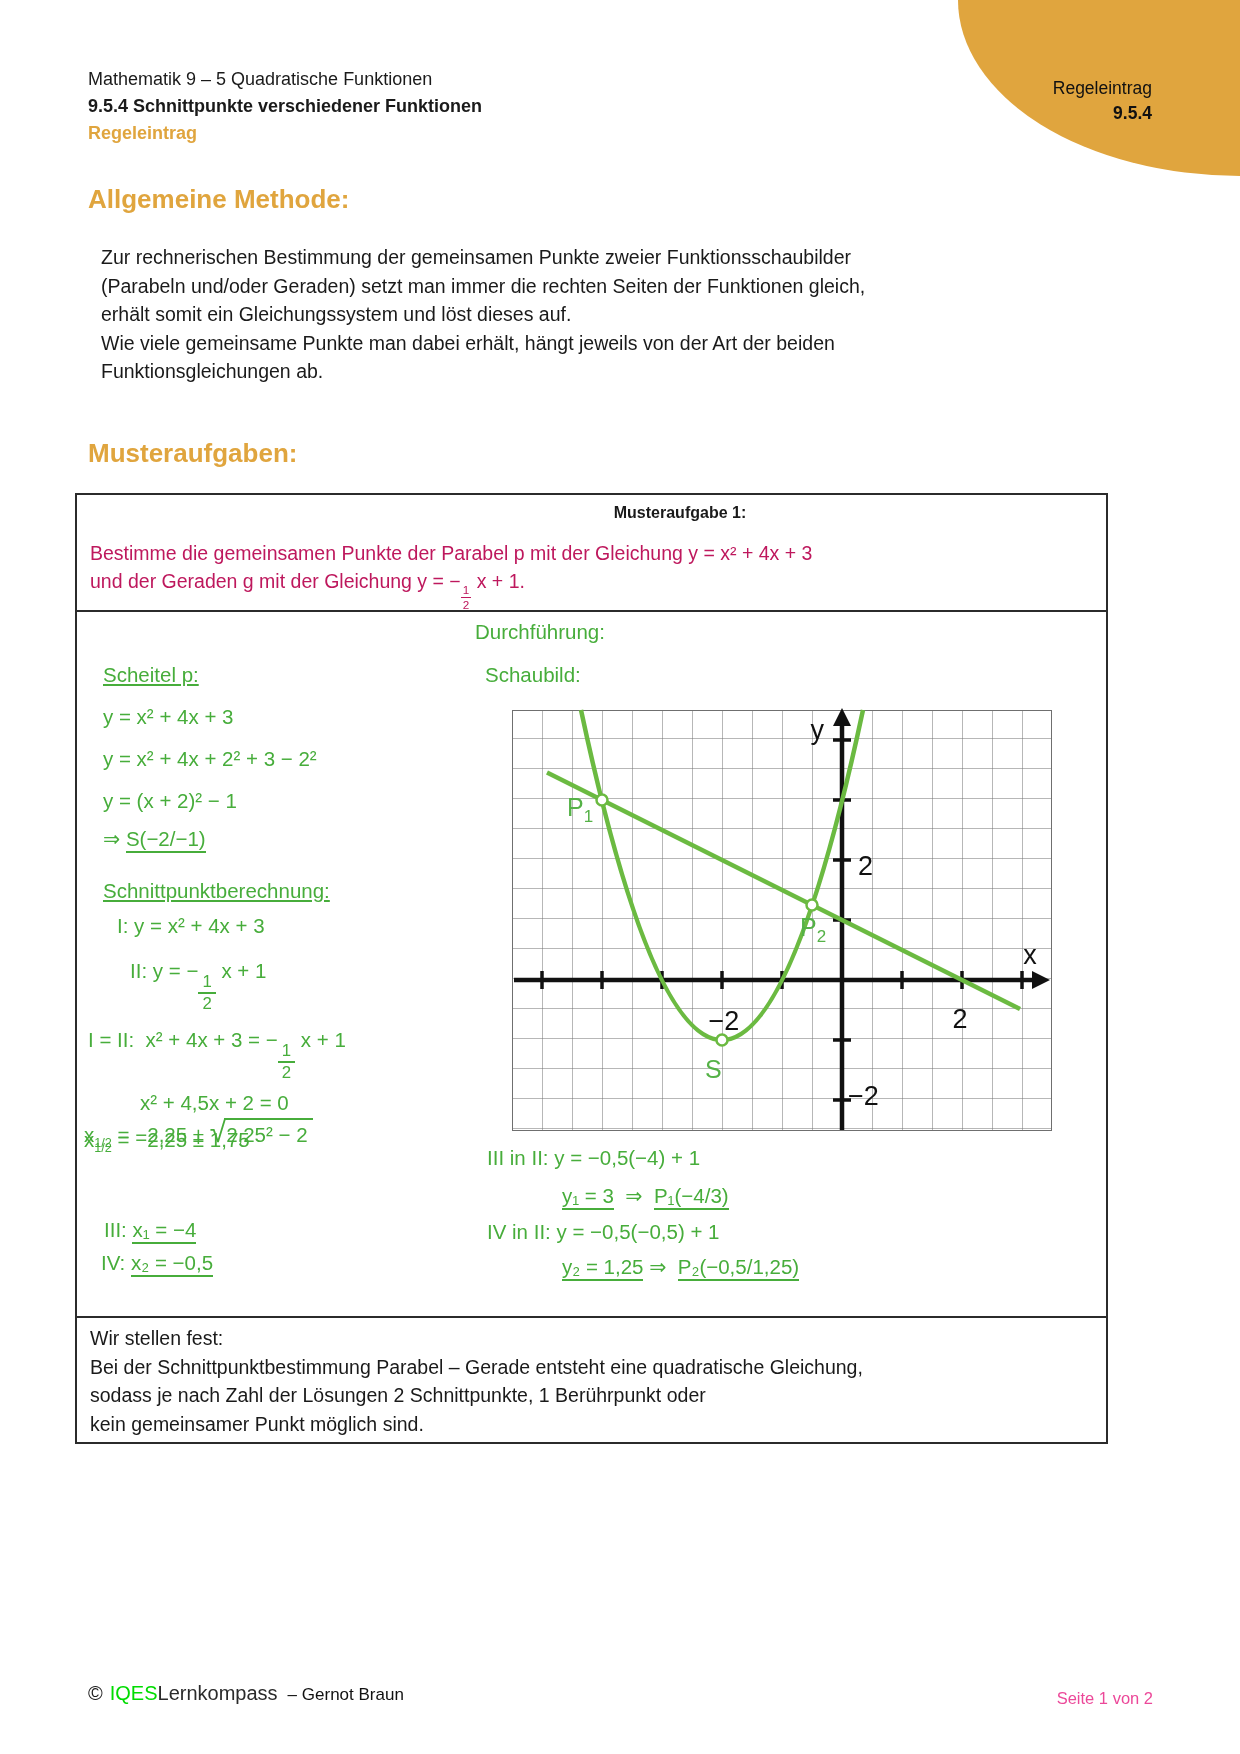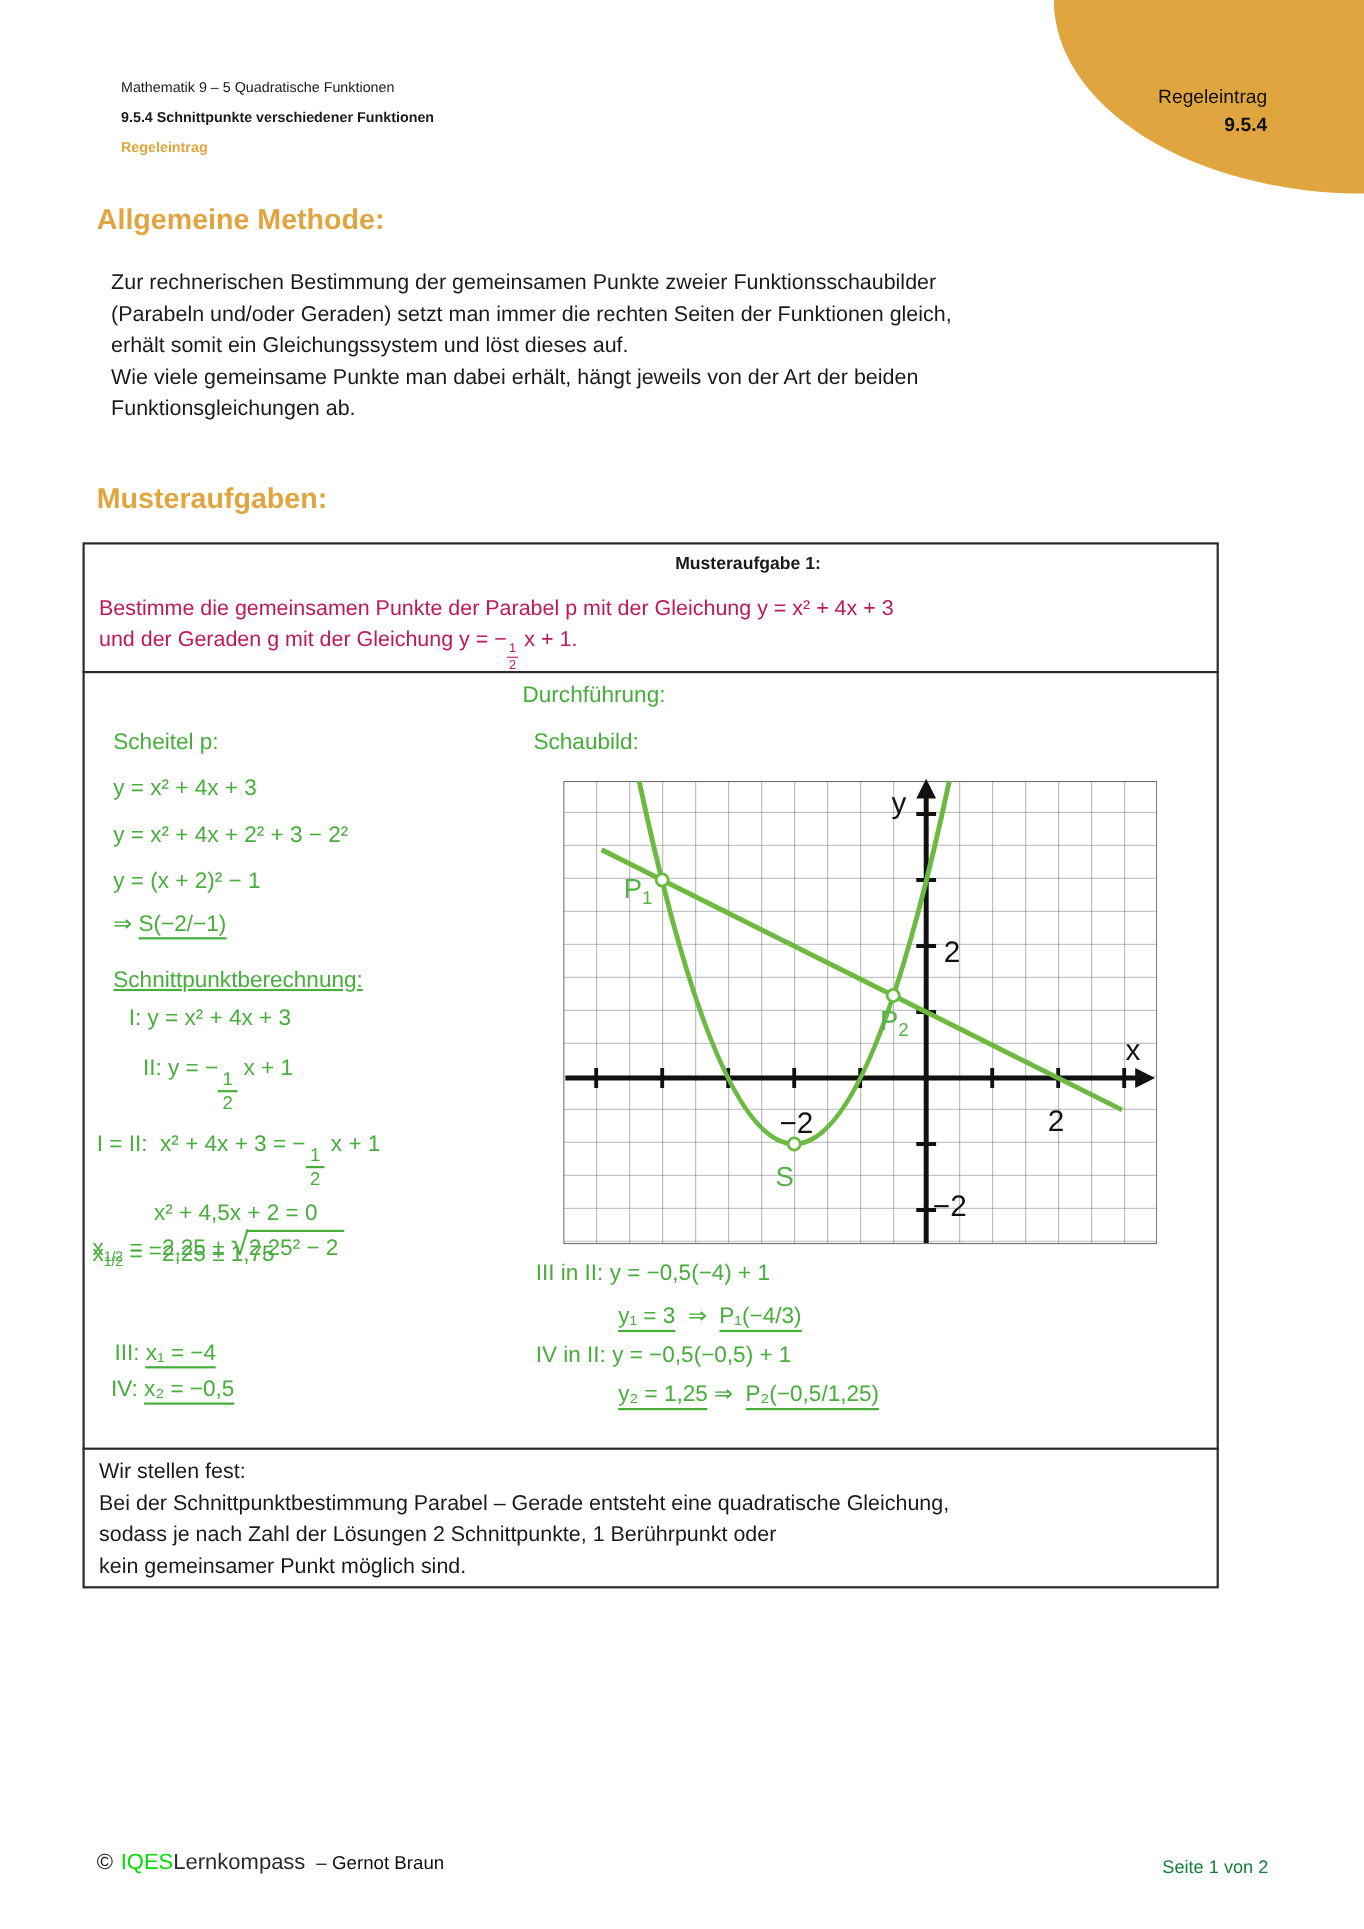"Mathematik 9 – 5 Quadratische" .doc-header { font-size: 13px -> 18px; margin-left: 22px -> none }
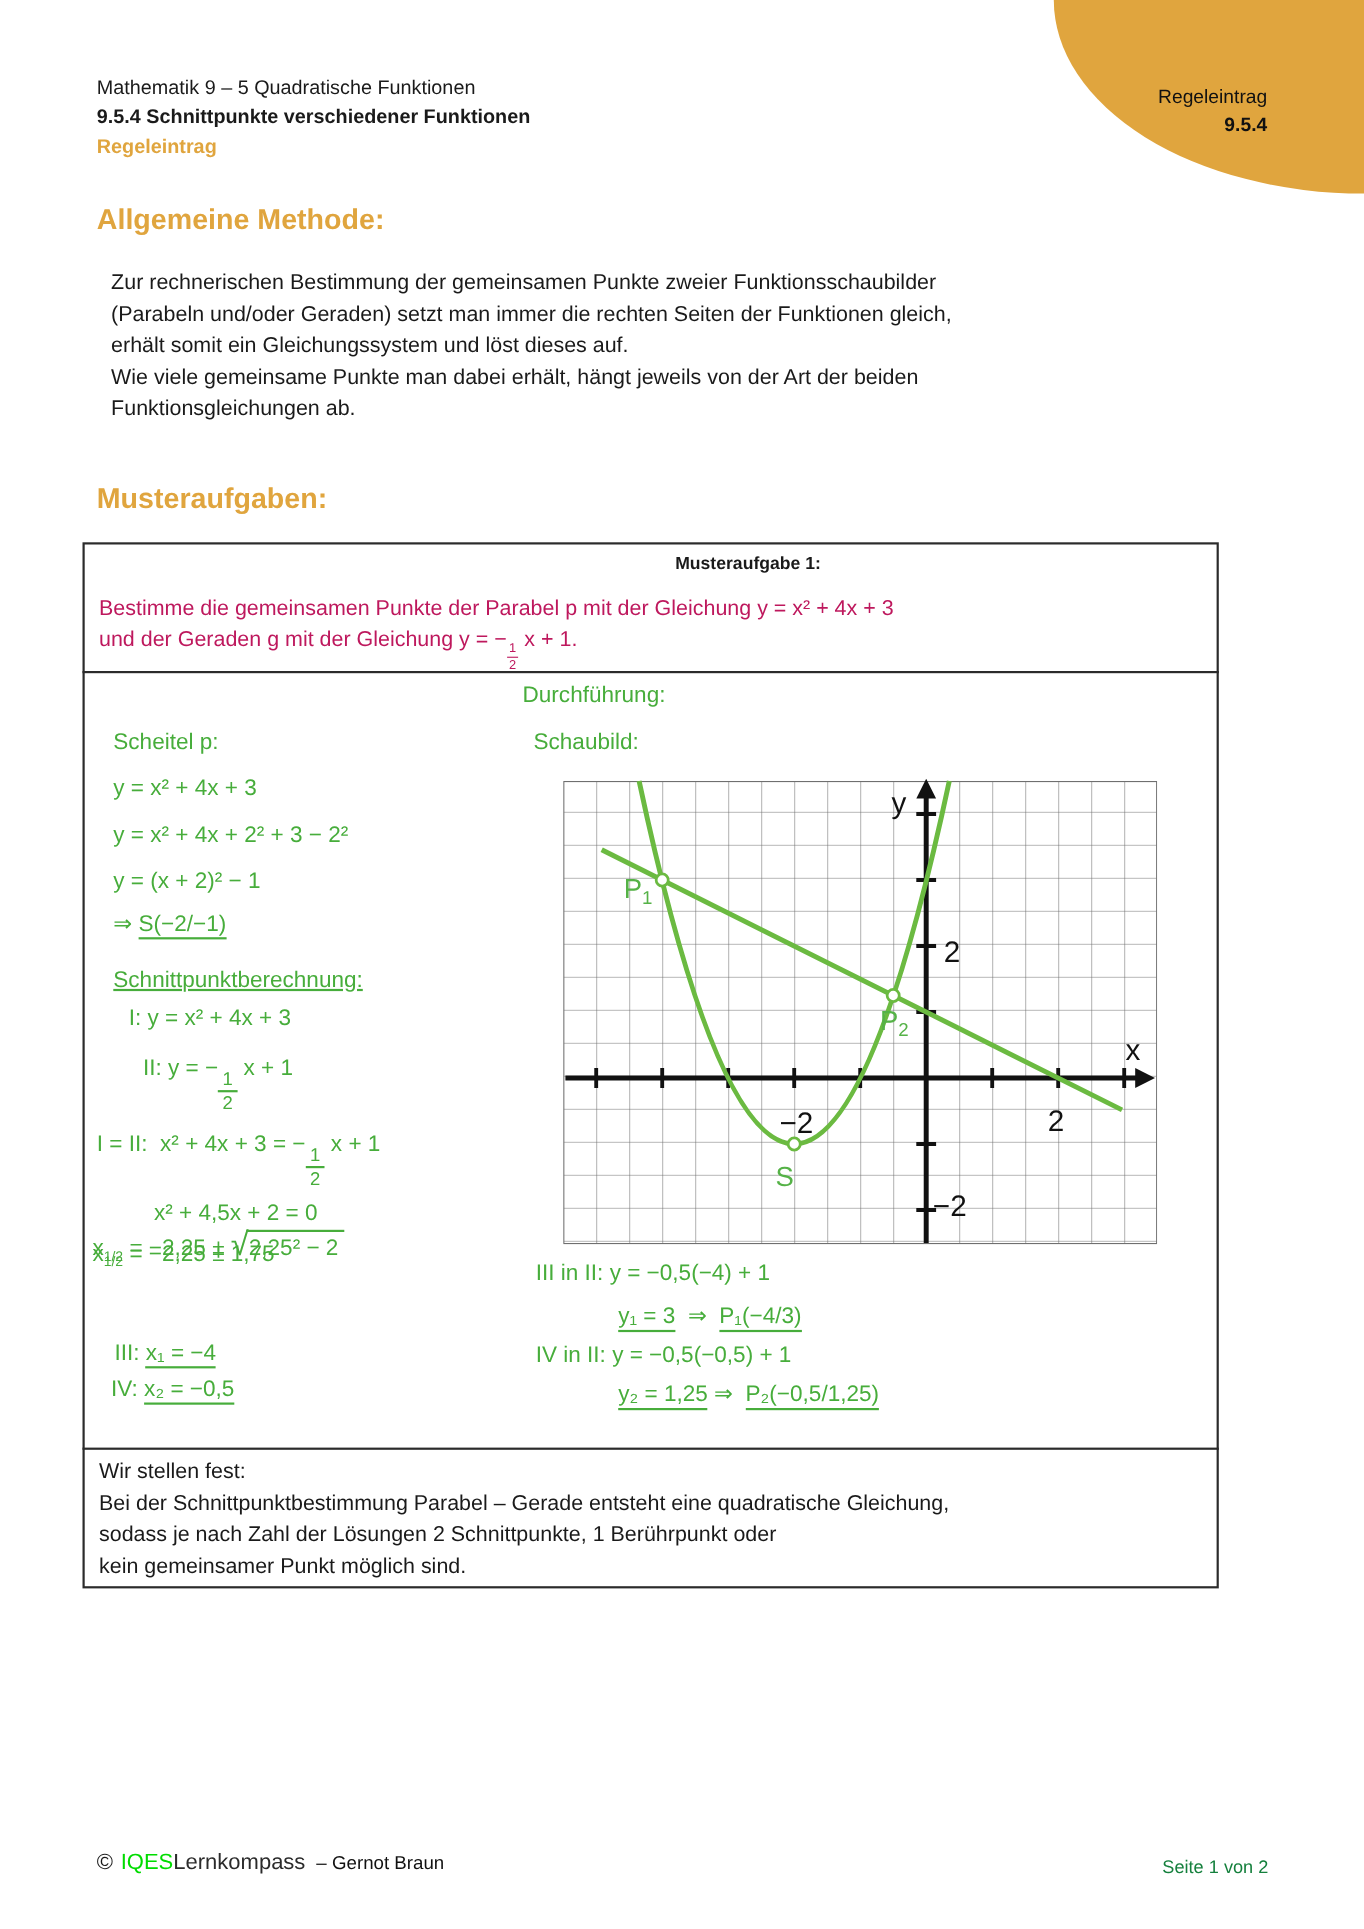"Scheitel p:" div.mline { text-decoration: none -> underline }
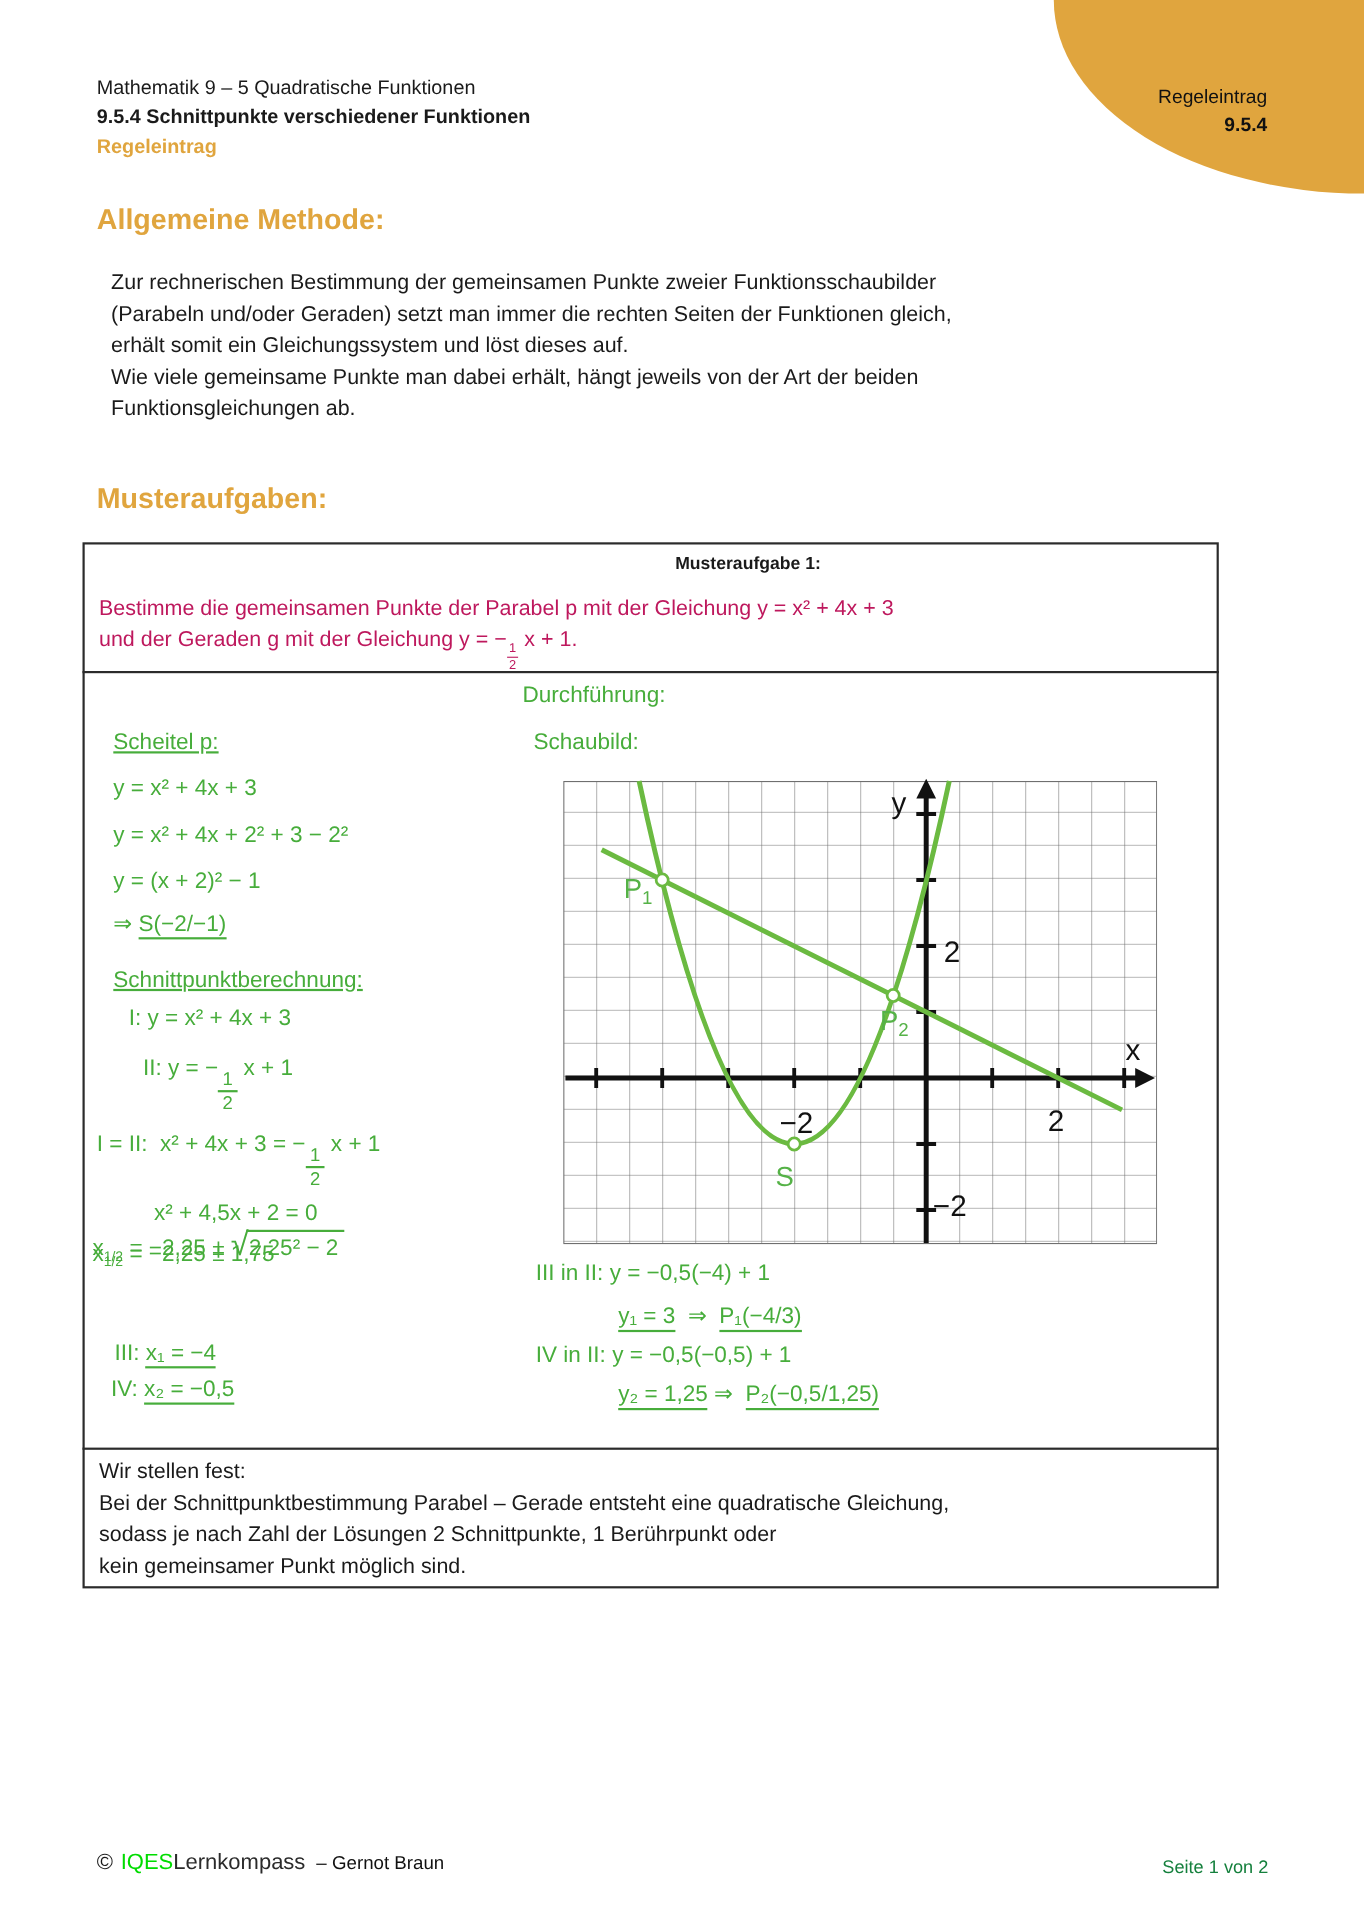"Seite 1 von 2" .footer-right { color: #15803d -> #ec4899 }
